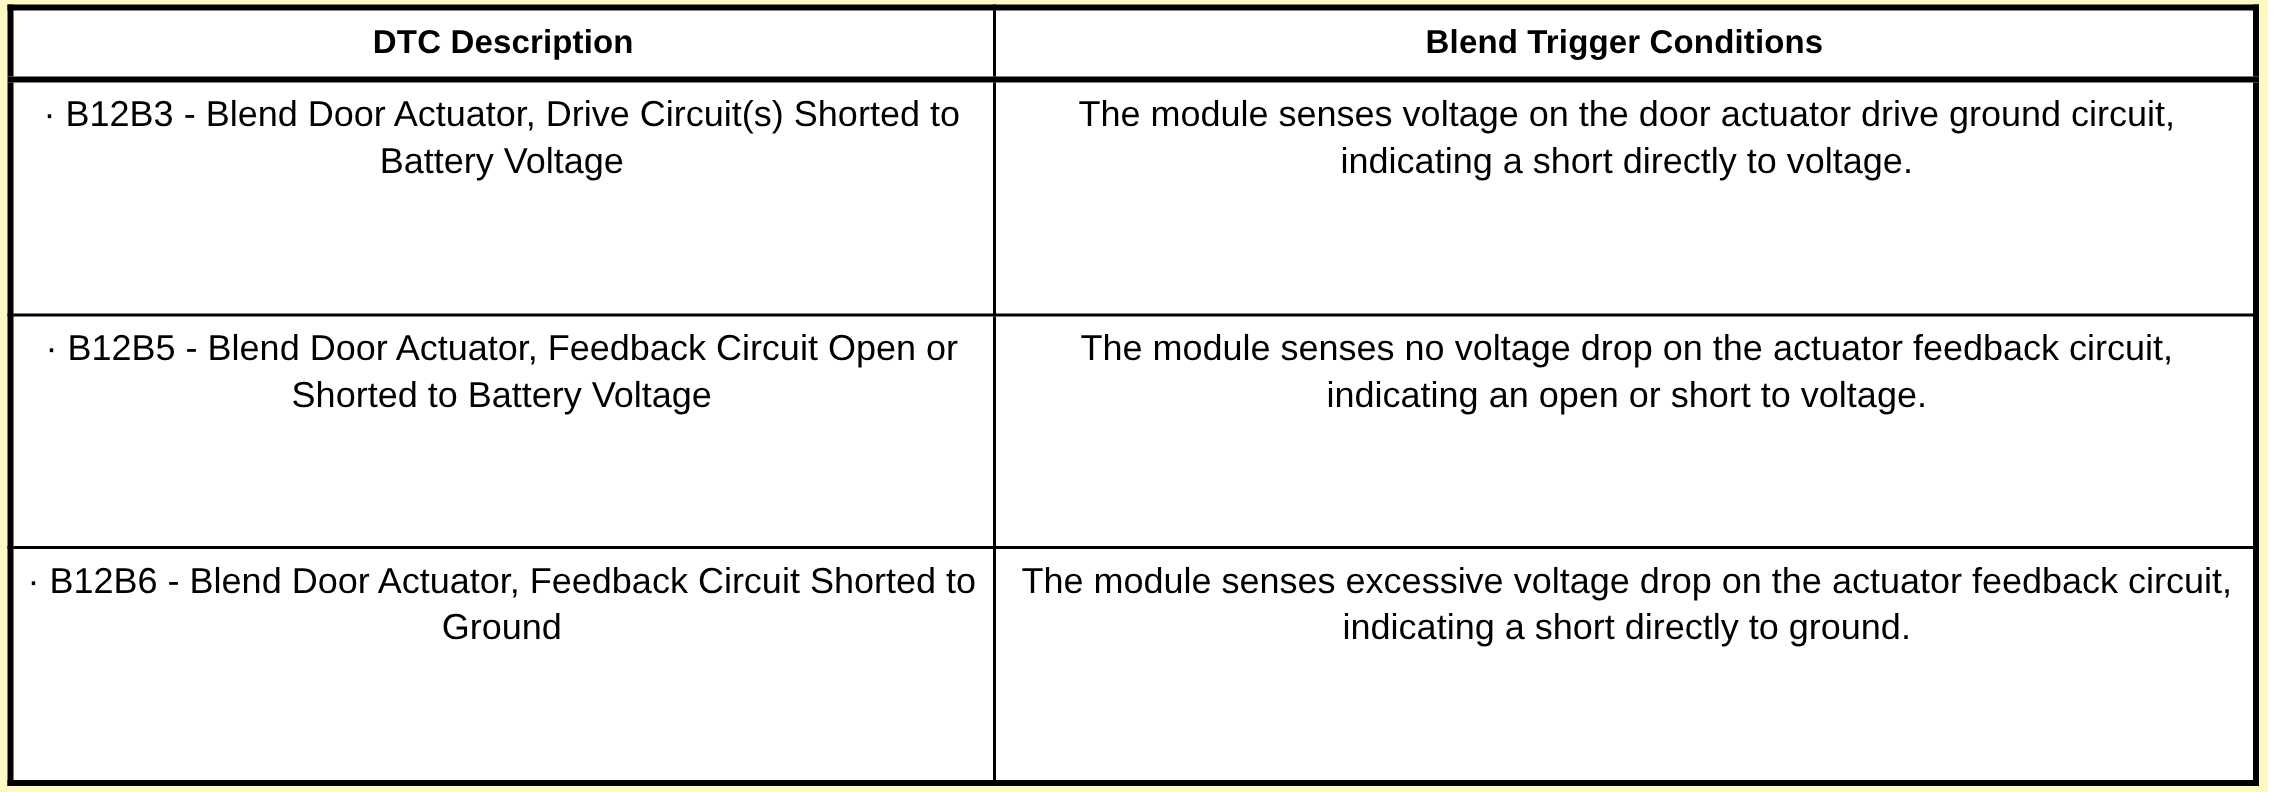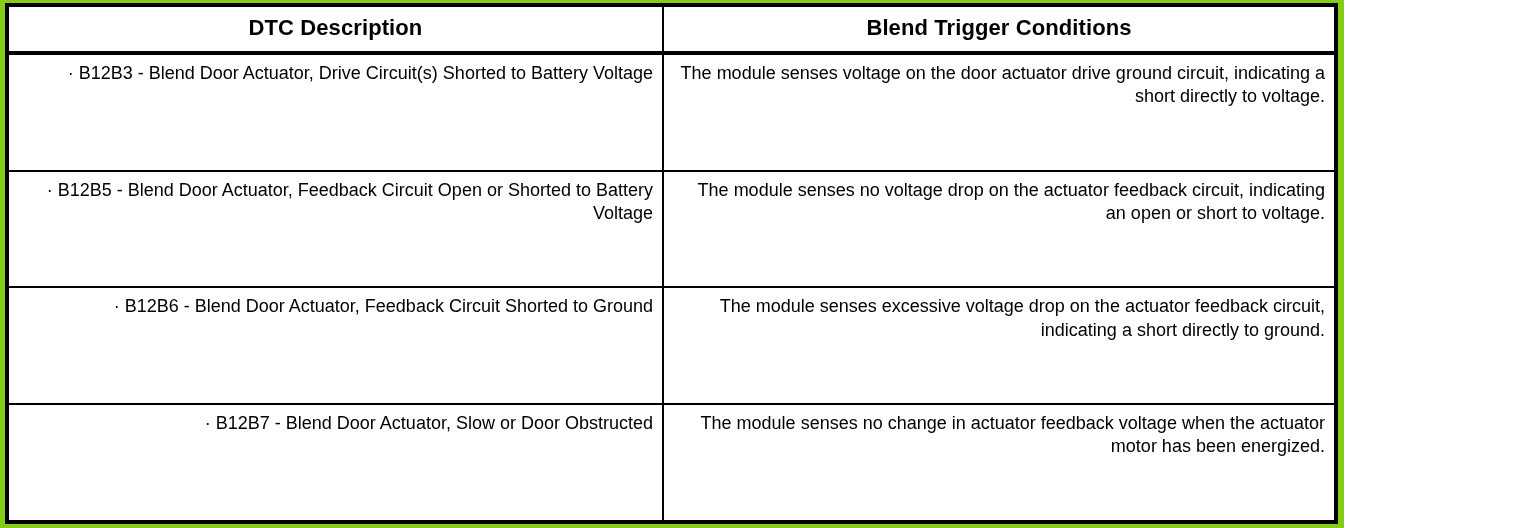"DTC Description" .page { background: #84cc16 -> #fef9c3; width: 1344px -> 1512px }
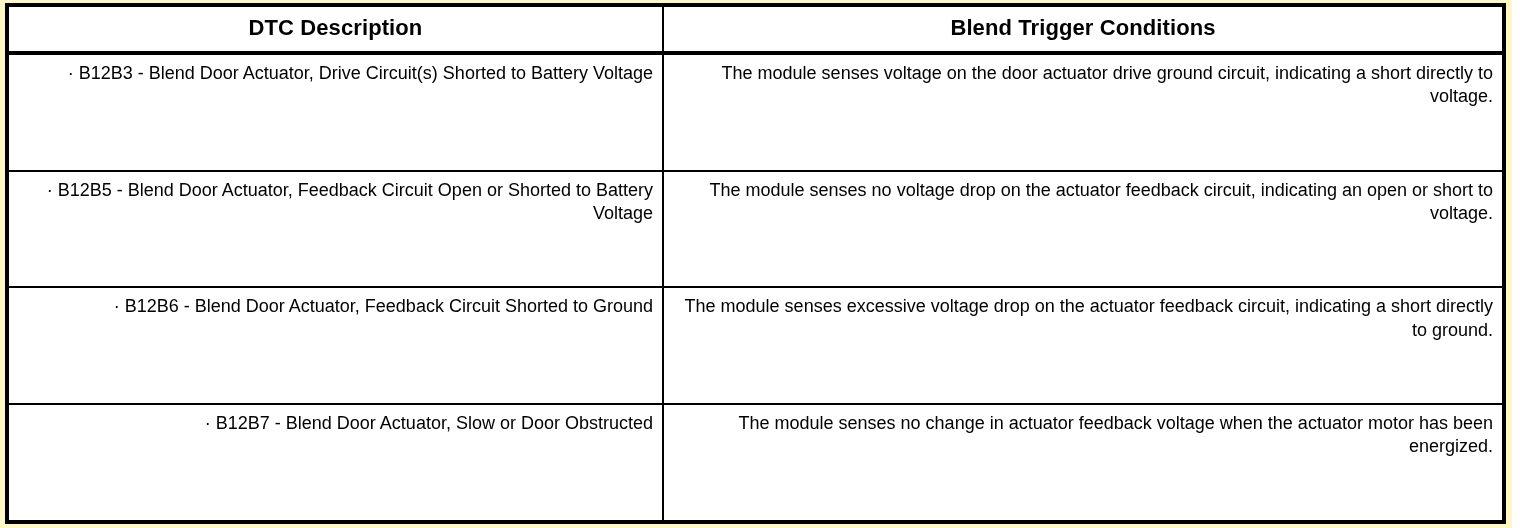"· B12B3 - Blend Door" tbody td { font-size: 18px -> 24px; text-align: right -> center }
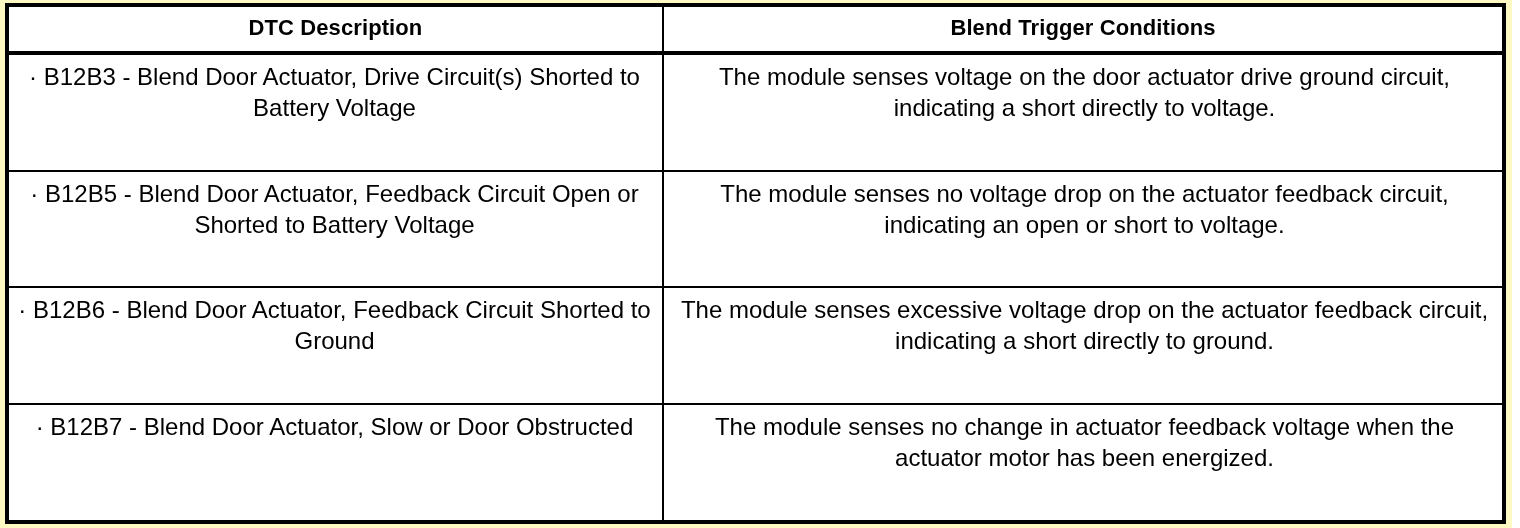"· B12B7 - Blend Door" tr { html: <tr> <td><span>·</span> <span>B12B7 - Blend Door Actuator, Slow or Door Obstructed</span></td> <td>The module senses no change in actuator feedback voltage when the actuator motor has been energized.</td> </tr> -> none }
